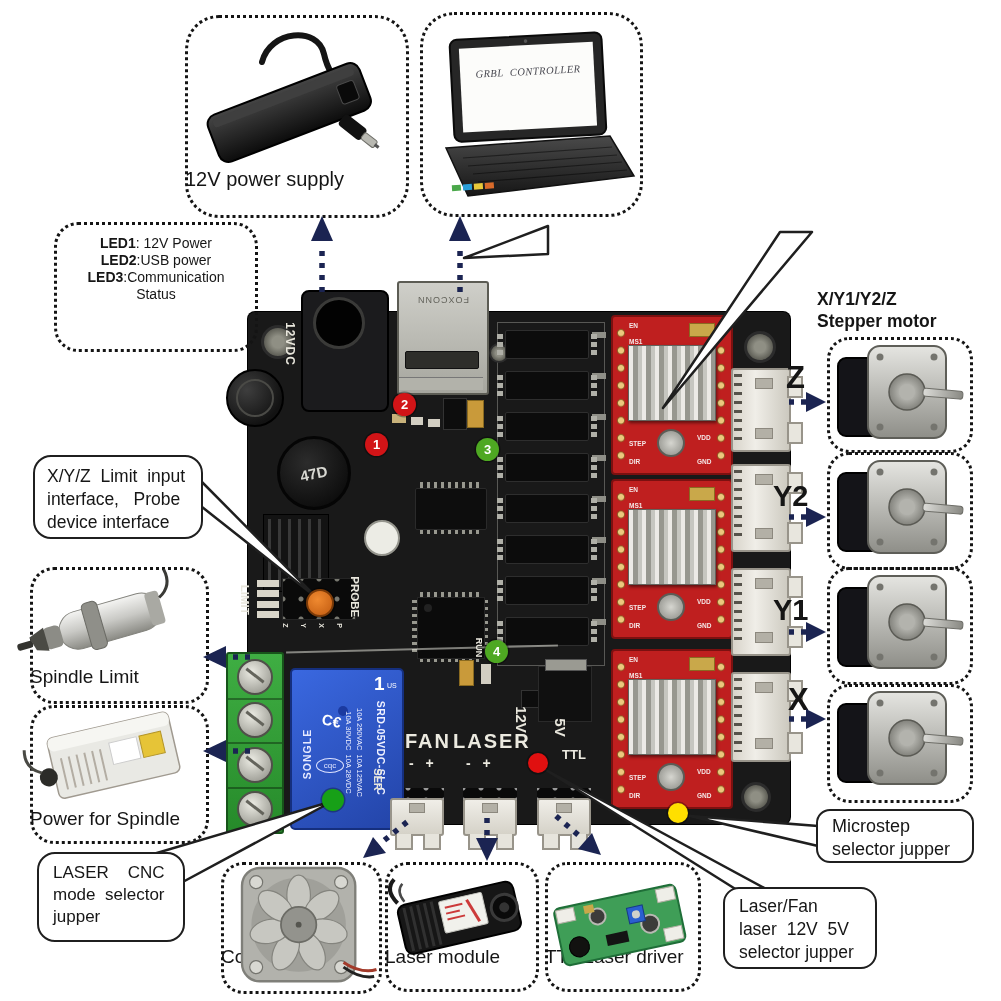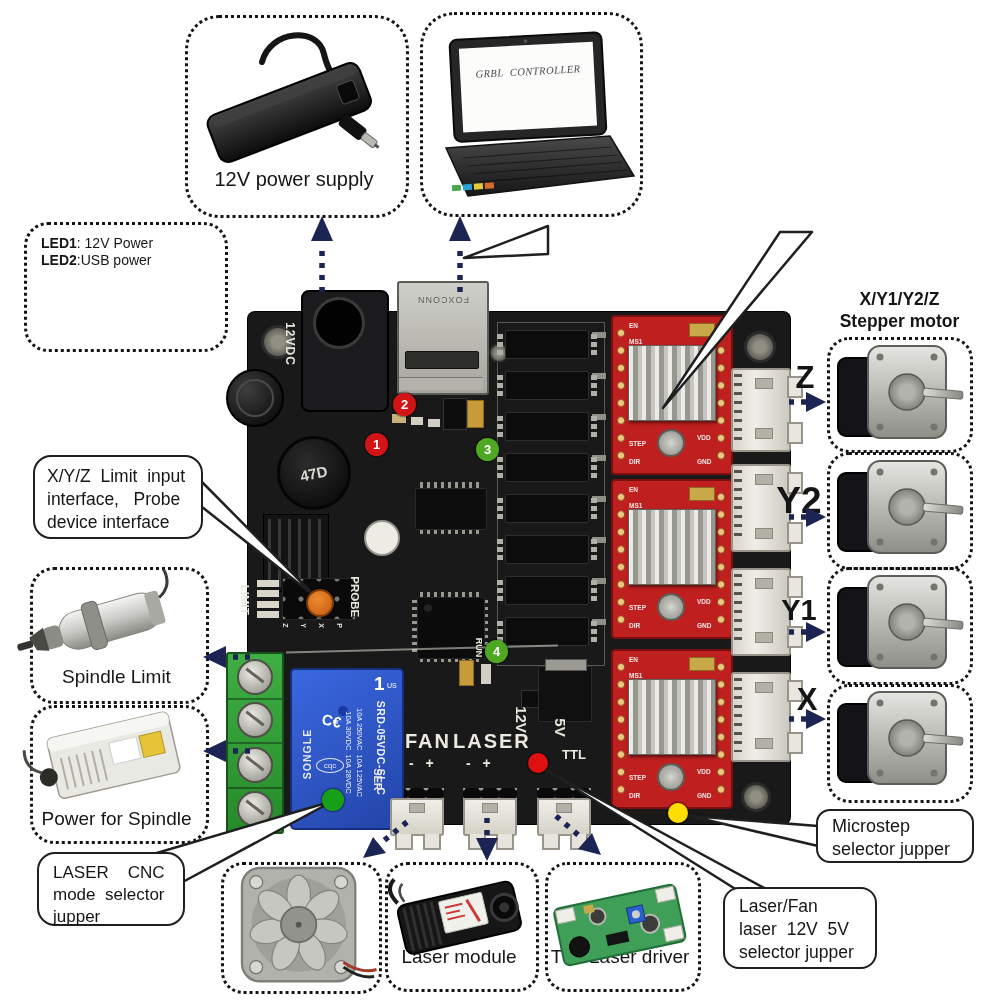"12V power supply" .caption { text-align: center -> left }
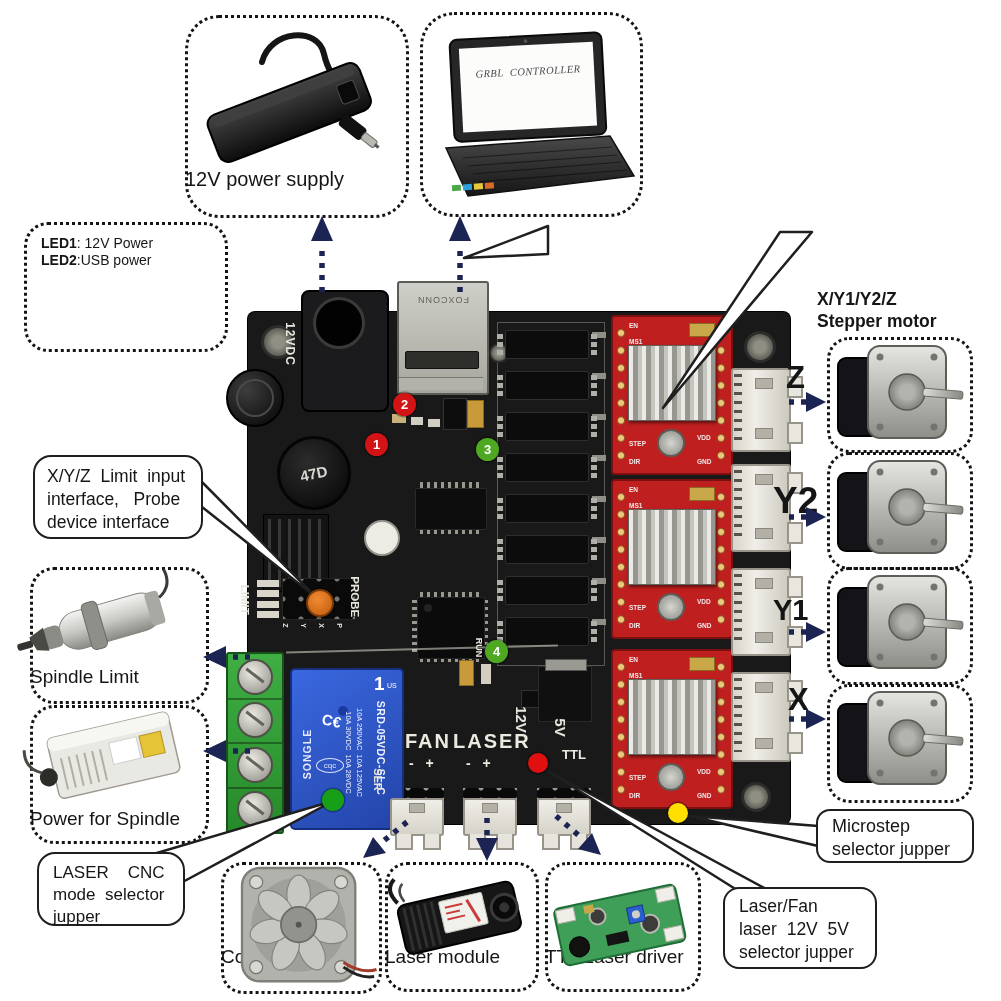"LED1: 12V Power" div.dotbox { left: 24px -> 54px; text-align: none -> center }
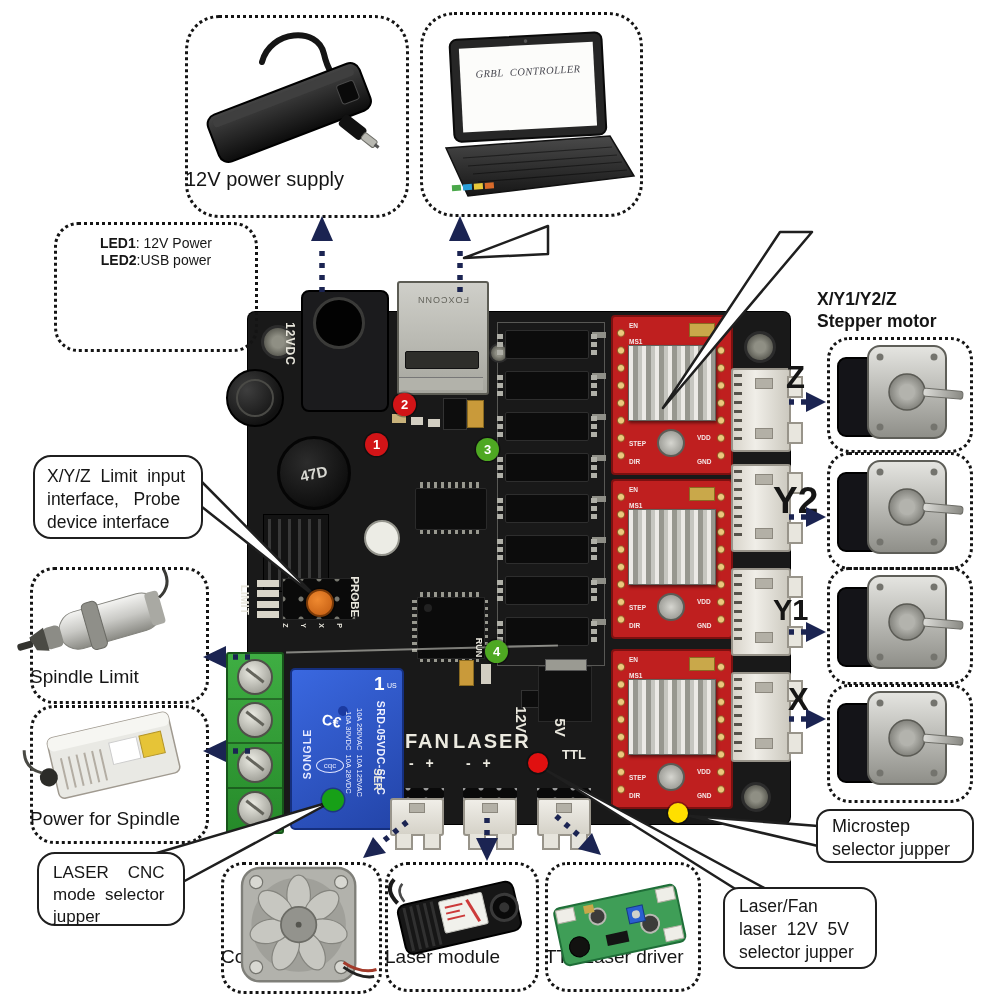"LED3:Communication Status" p.ledline { html: none -> <p><b>LED3</b><span>:Communication Status</span></p> }
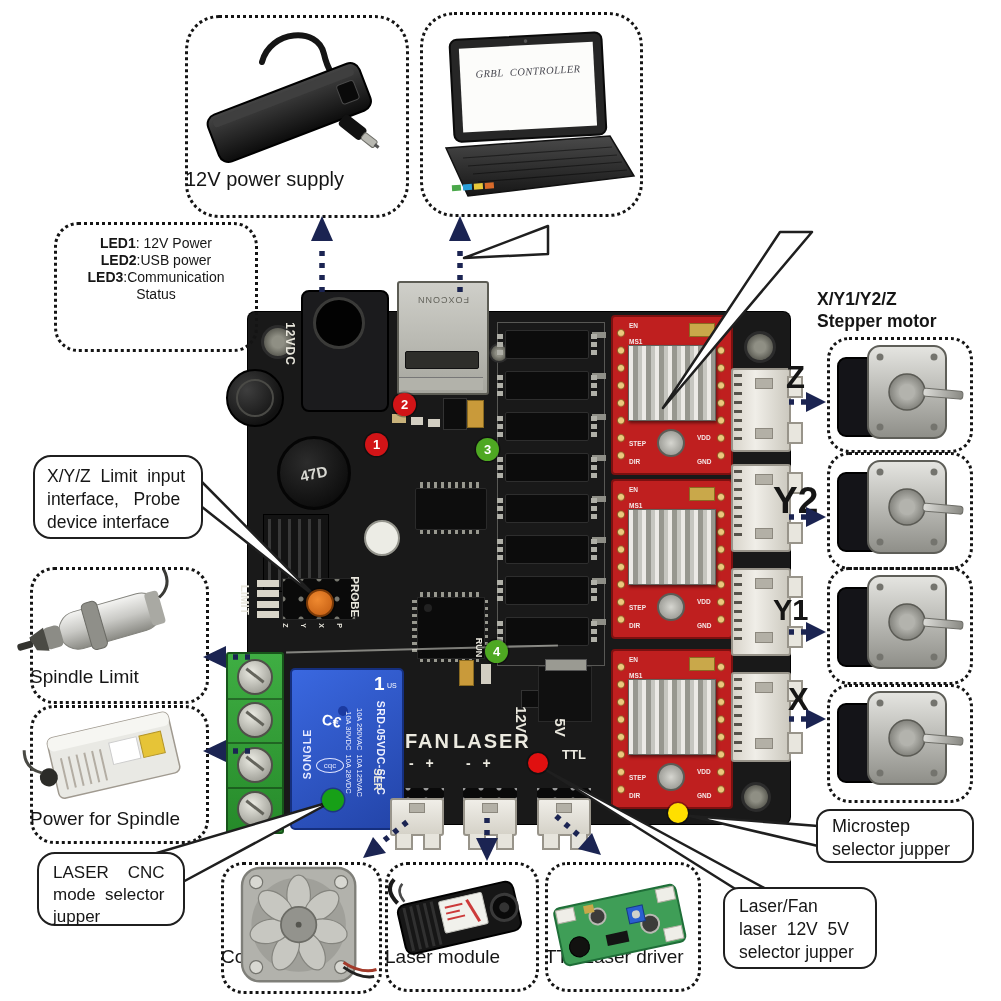"Y2" div.caption { font-size: 37px -> 29px }
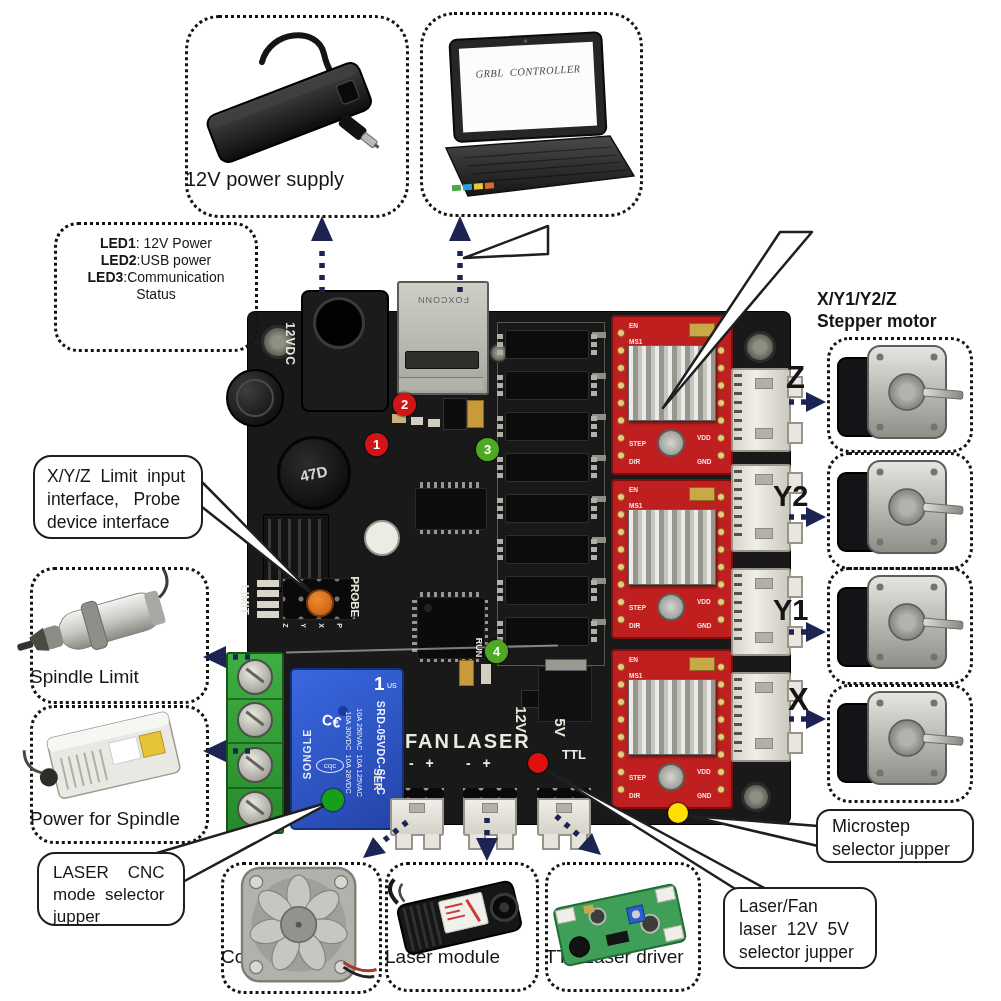"LASER CNC" div.bubble { height: 74px -> 90px }
